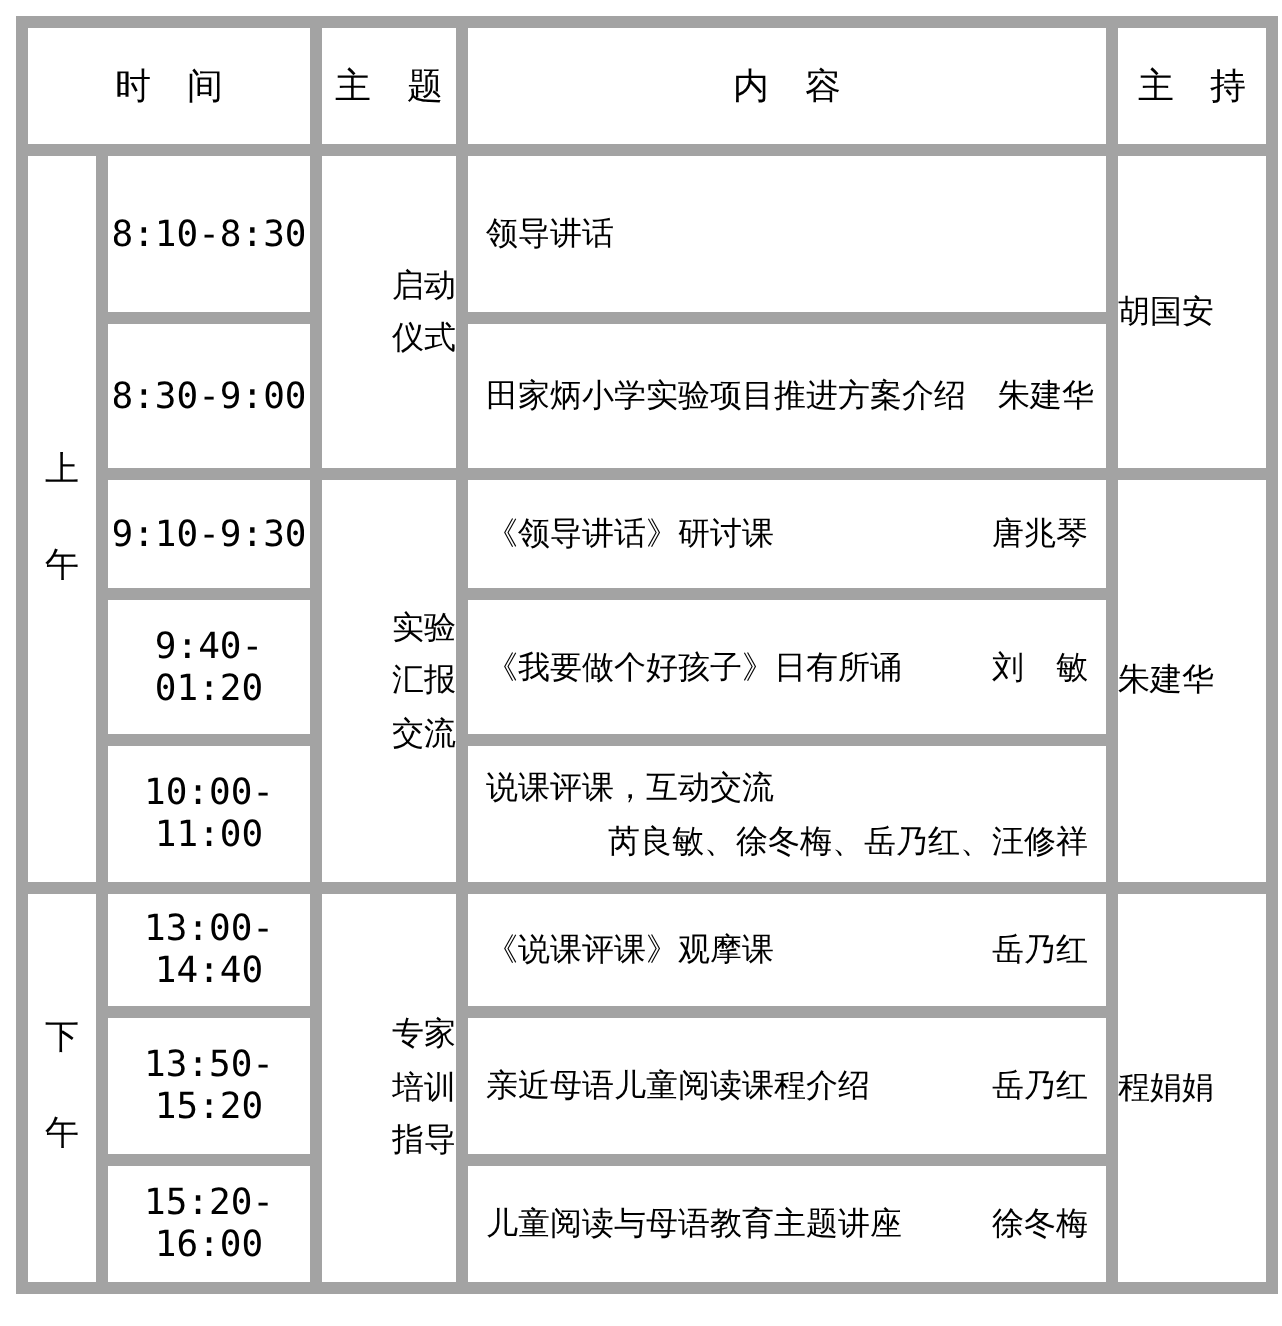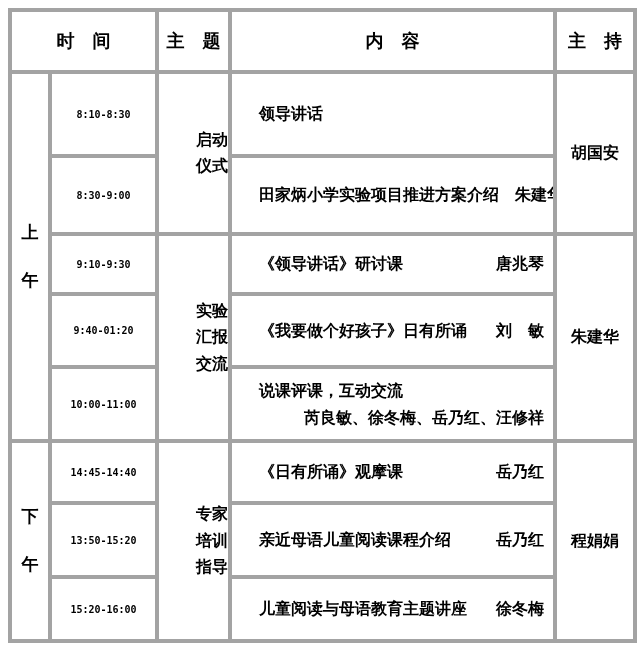"时 间" td, th { border: 4px solid #a3a3a3 -> 6px solid #a3a3a3; font-weight: bold -> normal }
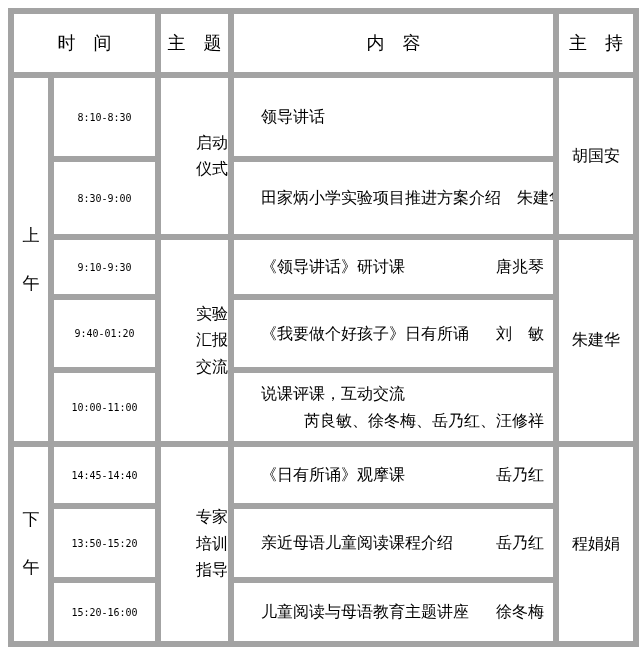"8:10-8:30" td.time { font-size: 10px -> 18px }
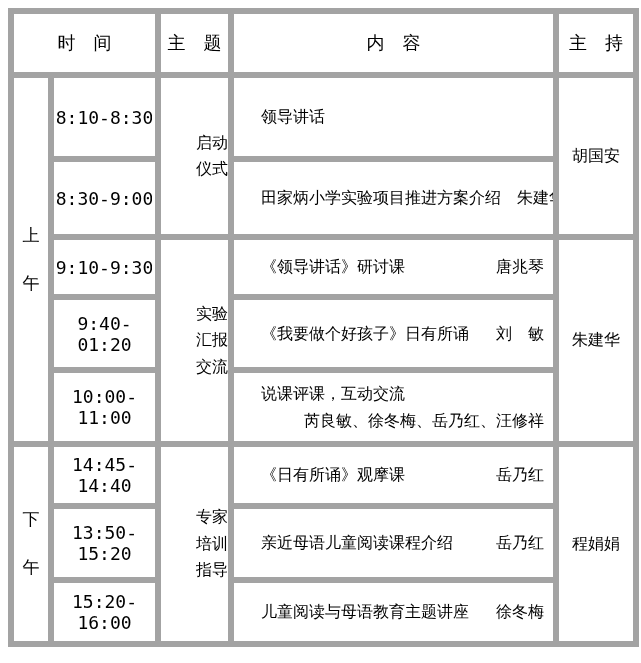"领导讲话" td.content .line { margin-left: 18px -> none }
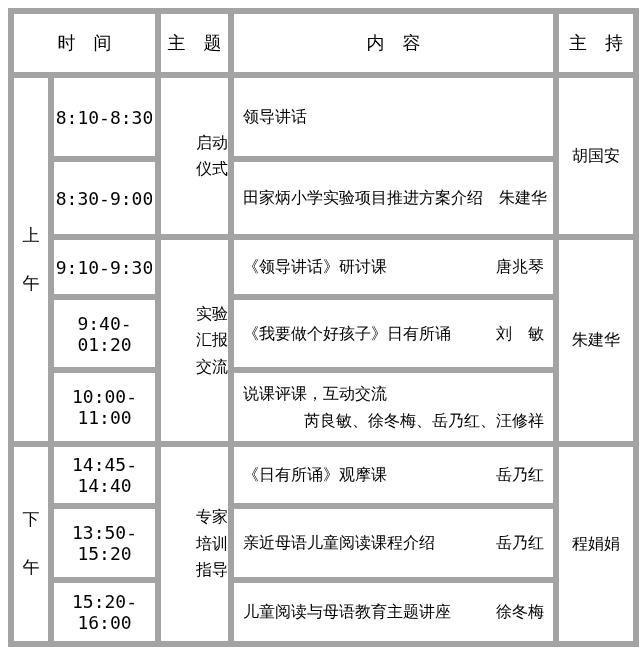"胡国安" td.host { text-align: center -> left }
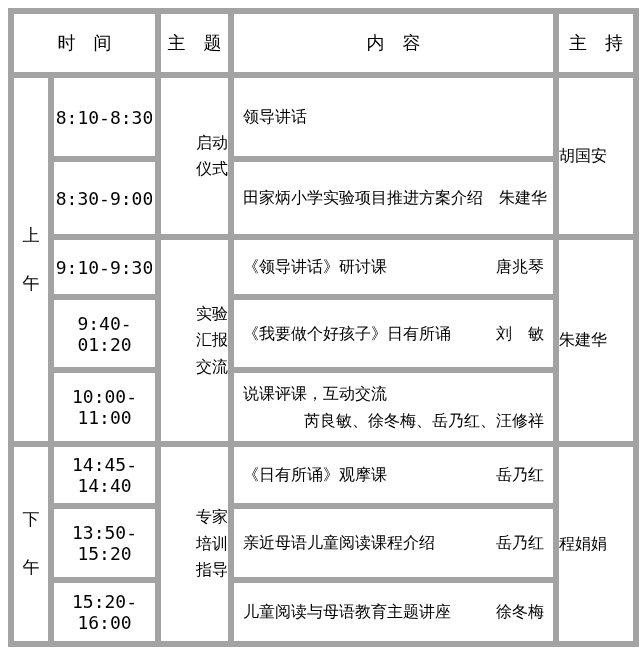"14:45-14:40" td.time { text: 14:45-14:40 -> 13:00-14:40 }
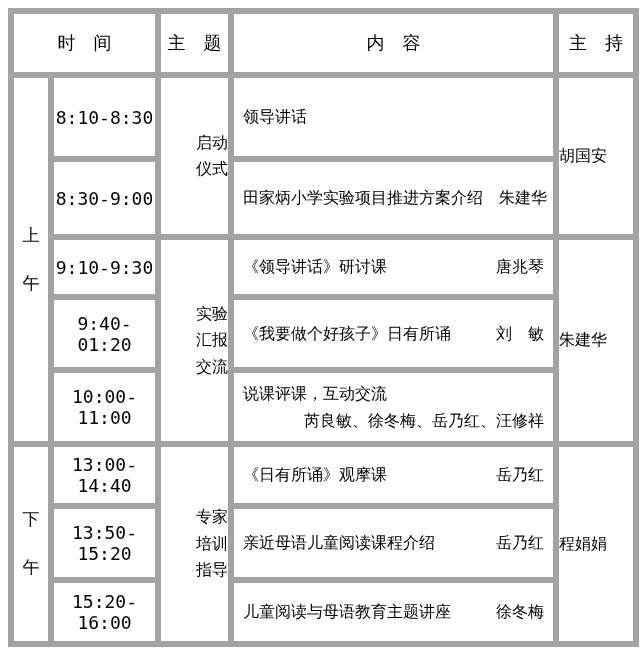"《日有所诵》观摩课" span.title { text: 日有所诵 -> 说课评课 }
